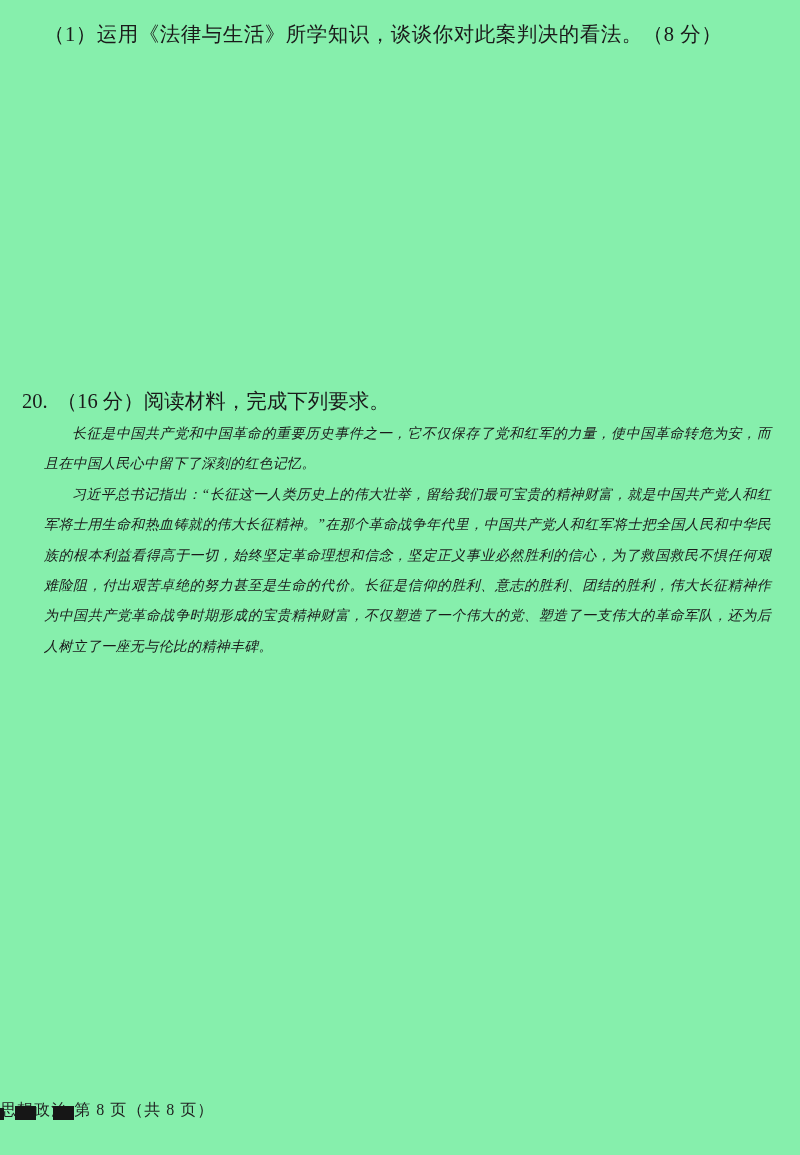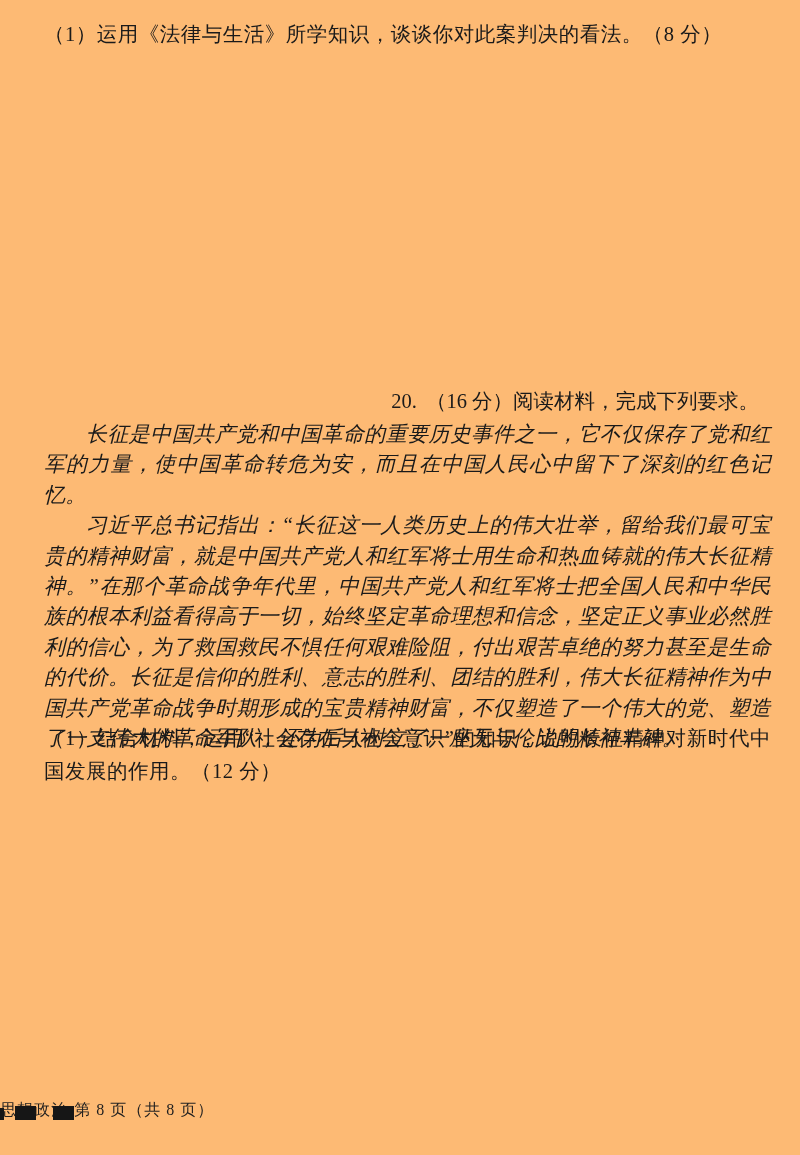"（1）运用《法律与生活》所学知识，谈谈你对此案判决的看法。（8 分）" .page { background: #fdba74 -> #86efac }
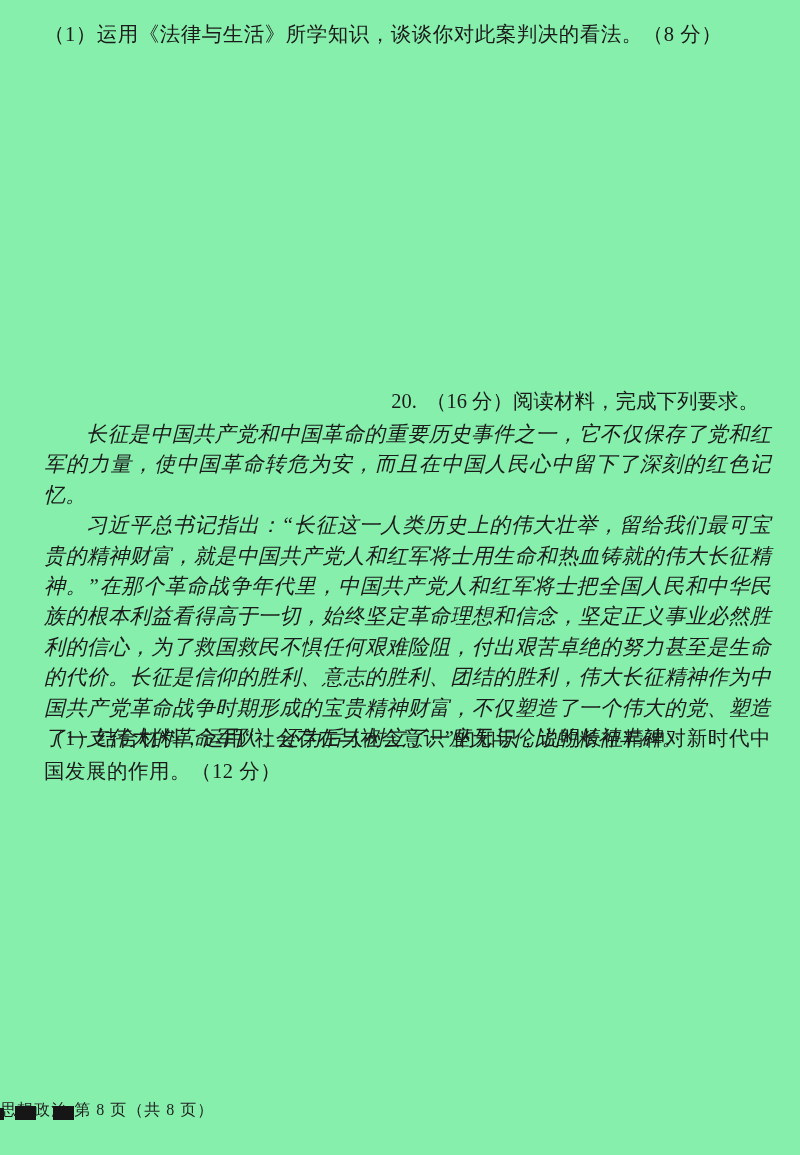"20. （16 分）阅读材料，完成下列要求。" .q20-header { left: 10px -> 22px; text-align: right -> none }
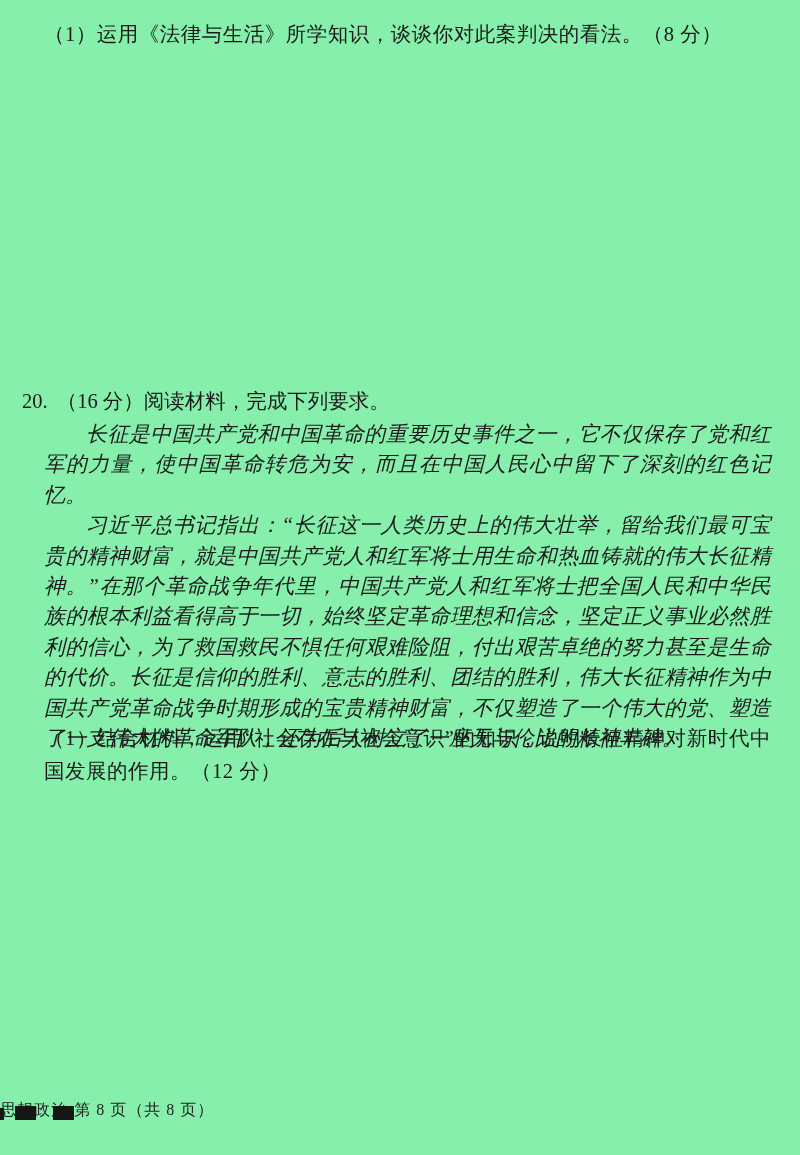"长征是中国共产党和中国革命的重要历史事件之一，它不仅保存了党和红军的力量，使中国" .material { font-size: 21px -> 14px }
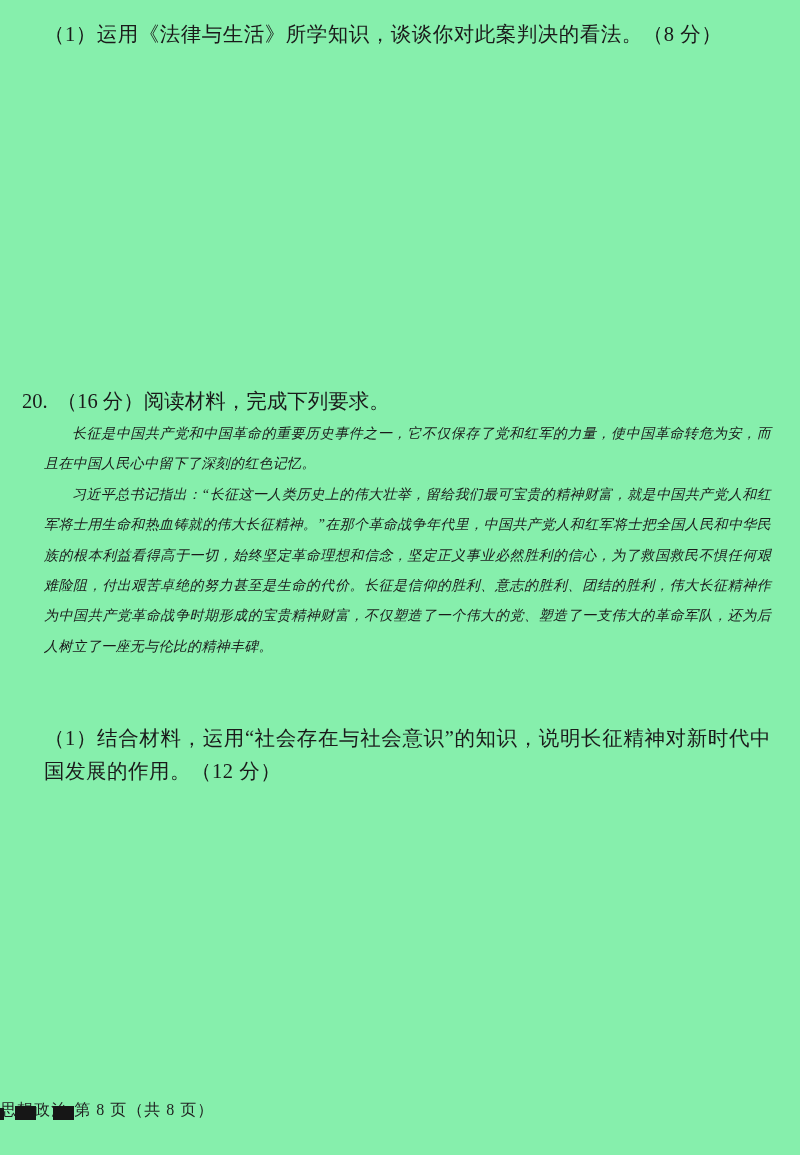"（1）结合材料，运用“社会存在与社会意识”的知识，说明长征精神对新时代中国发展的" p.abs { html: <p>（1）结合材料，运用“社会存在与社会意识”的知识，说明长征精神对新时代中国发展的作用。（12 分）</p> -> none }
